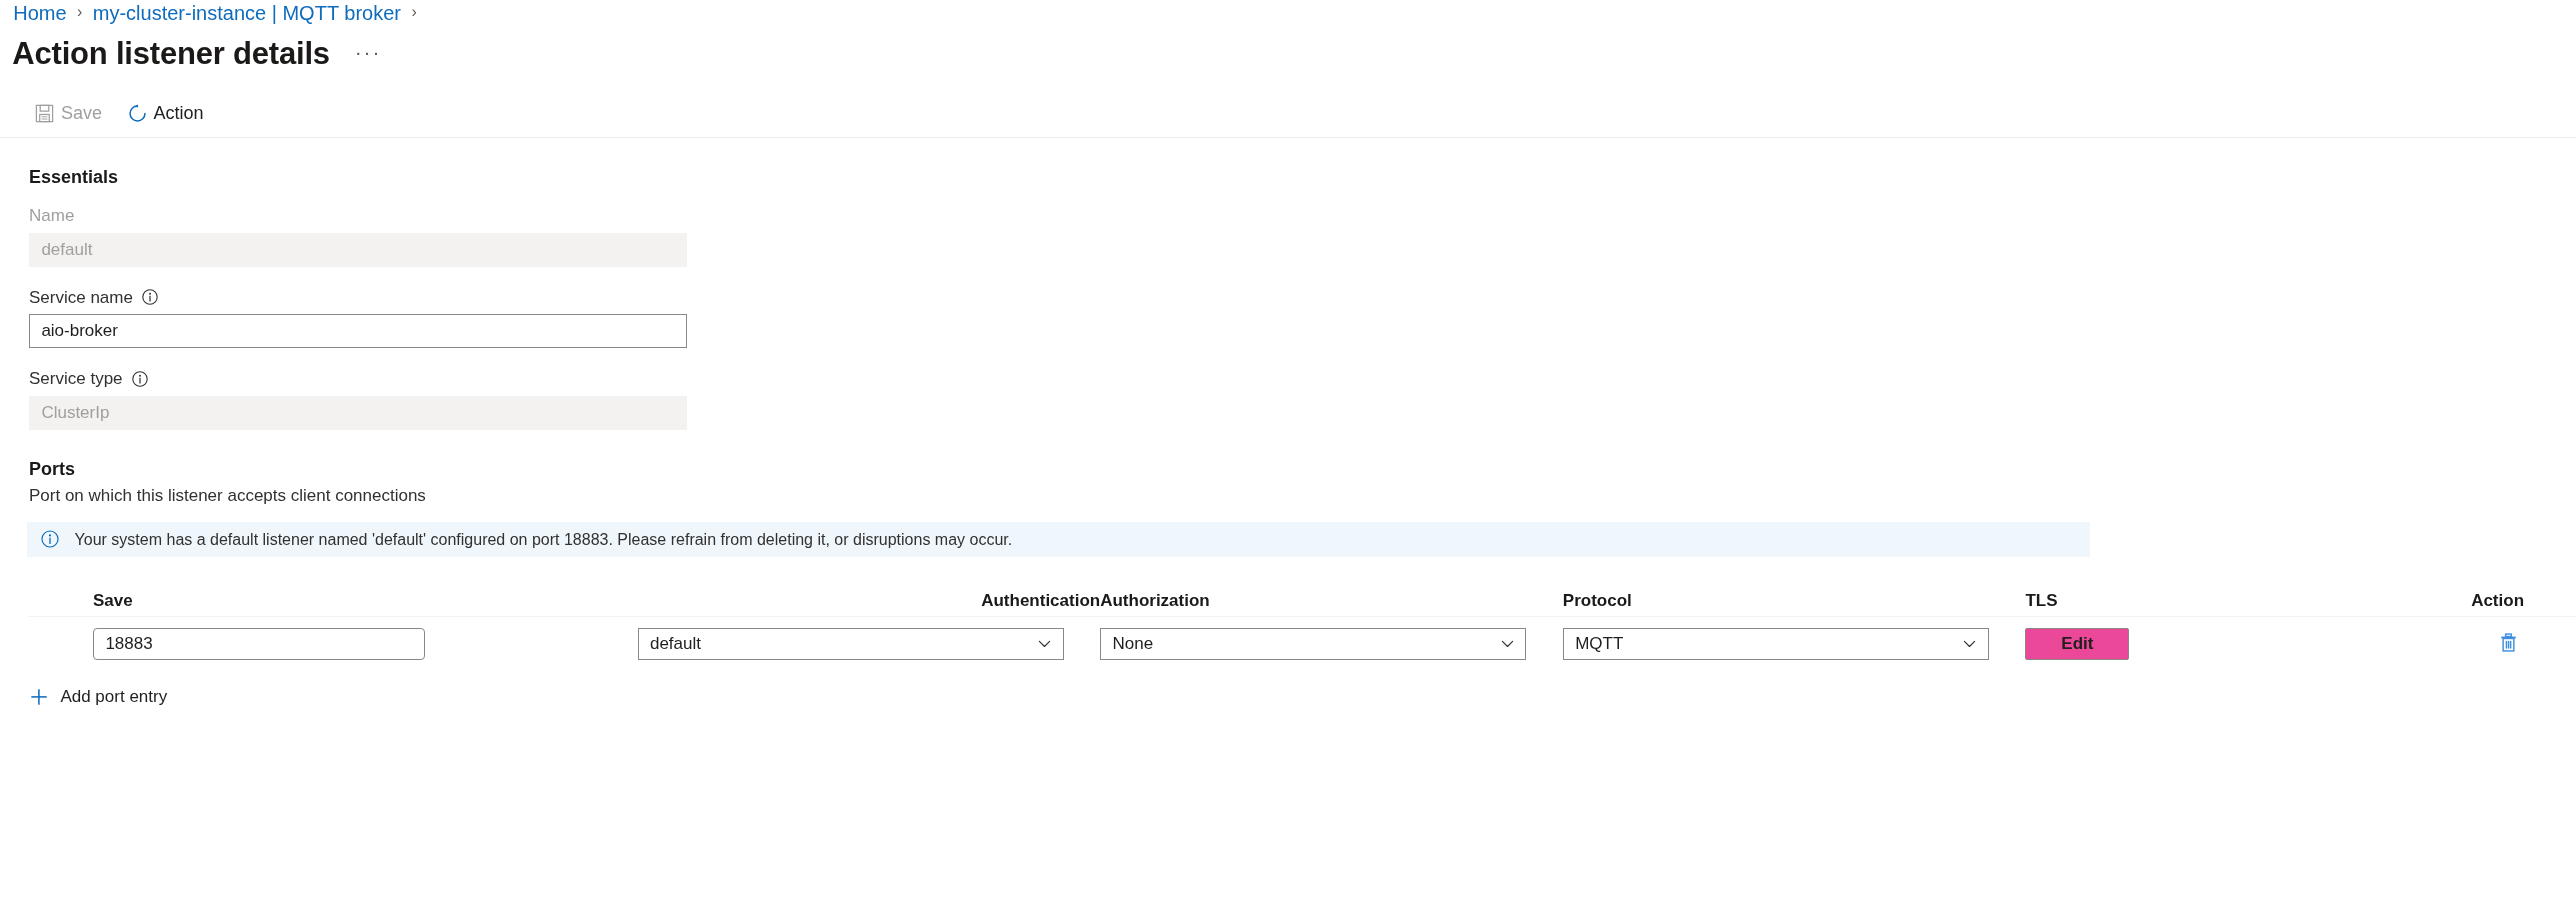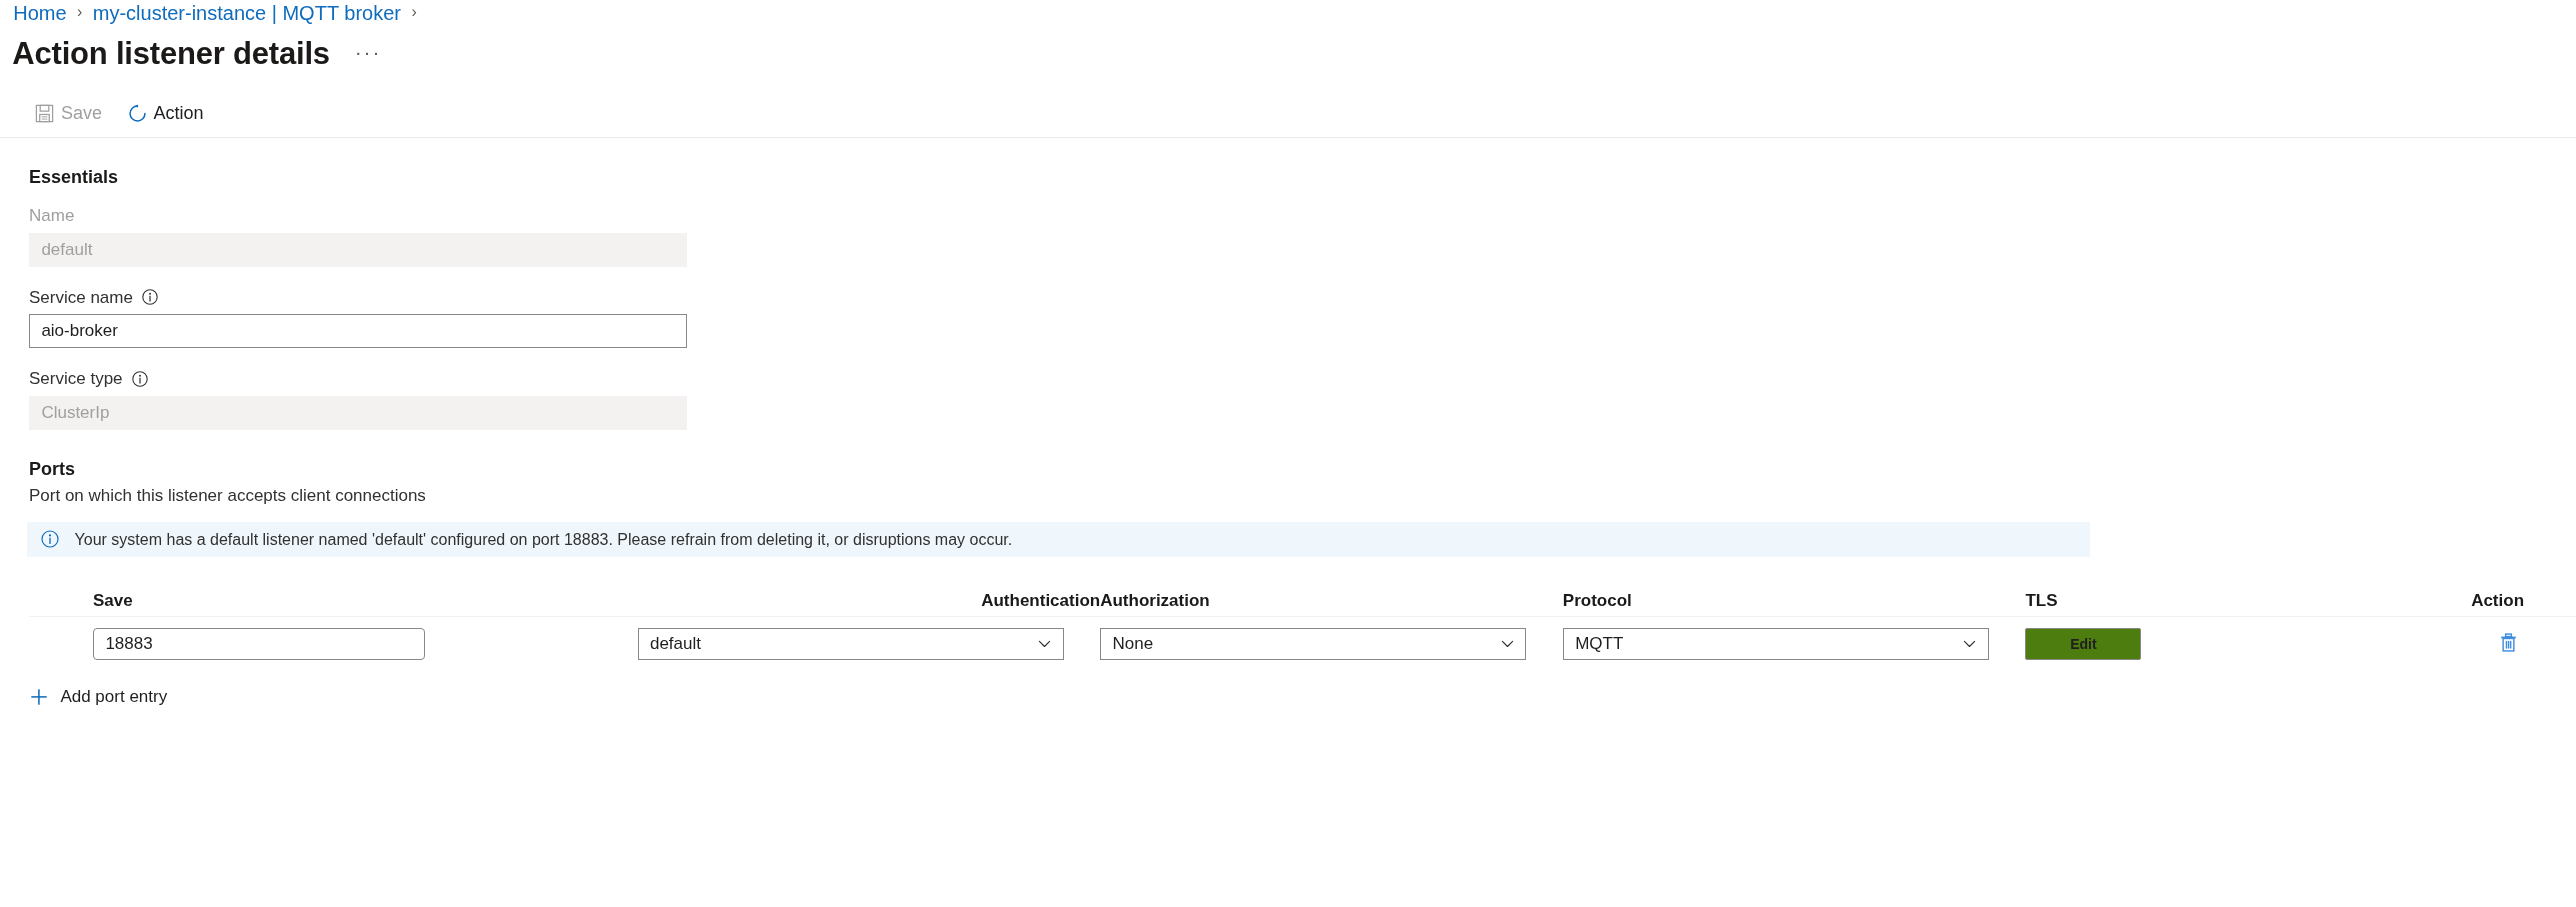"Edit" .edit-btn { background: #4d7c0f -> #ec4899; font-size: 14px -> 17px; width: 116px -> 104px }
